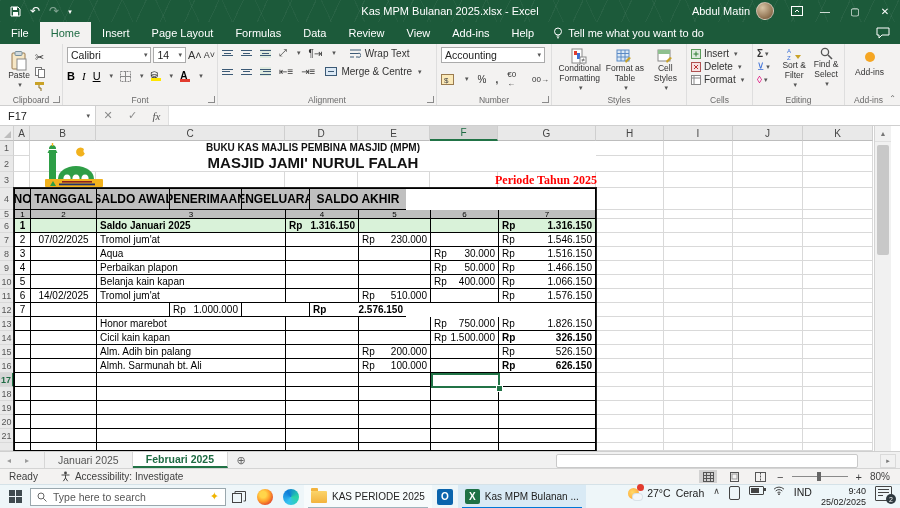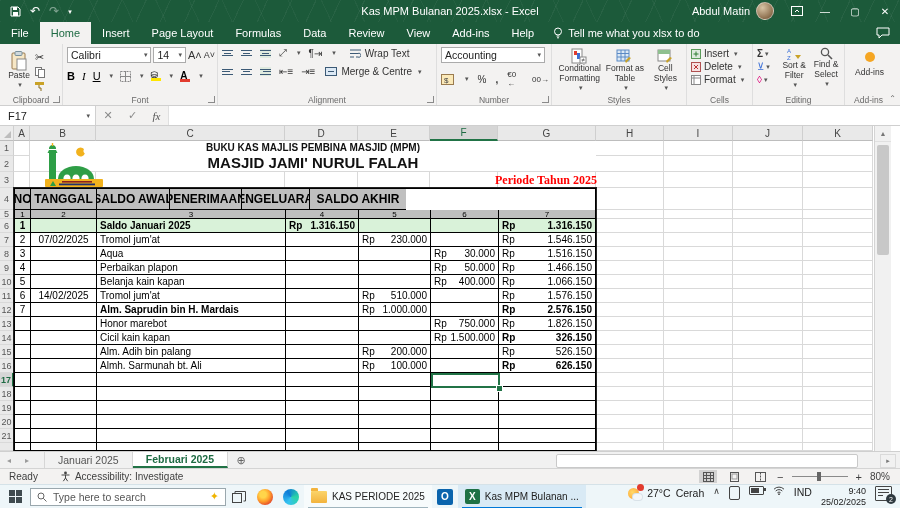"Tell me what you xlsx" span { text: xlsx -> want }
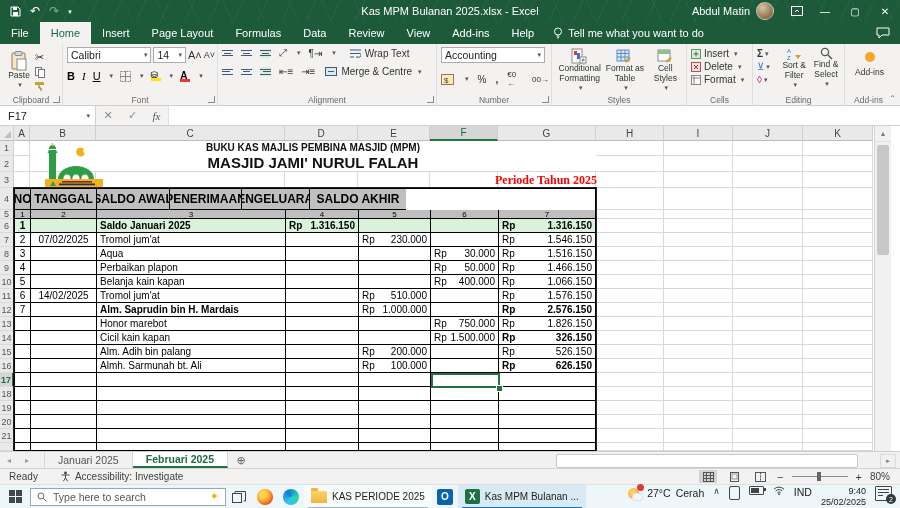"Alm. Saprudin bin H. Mardais" div.tc { html: <div>Alm. Saprudin bin H. Mardais</div> -> none }
